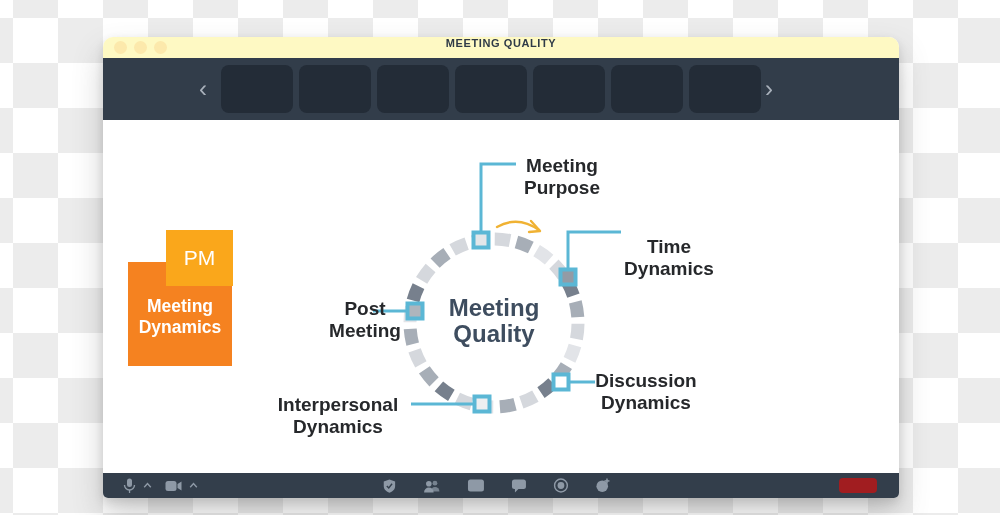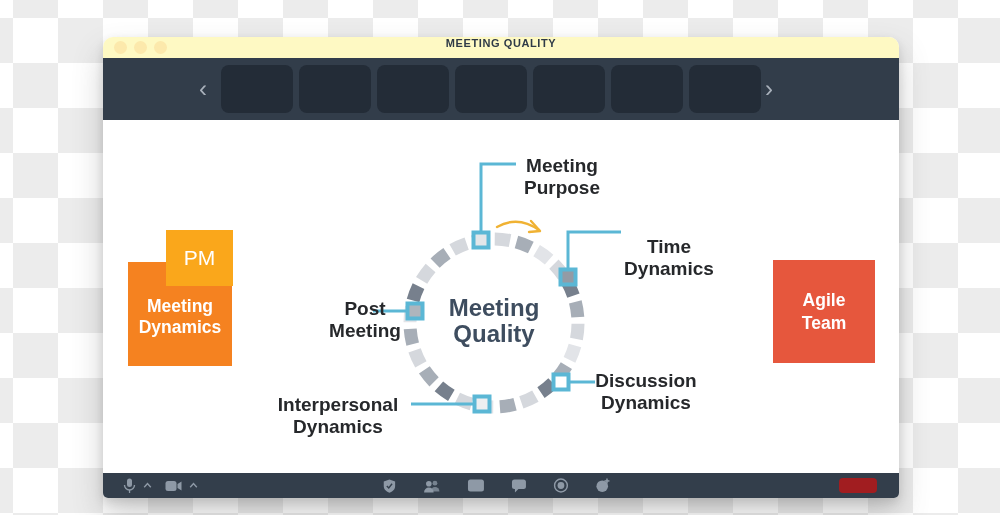"Agile" div.right-card { html: <div> <div> <div>Agile</div> <div>Team</div> </div> </div> -> none }
